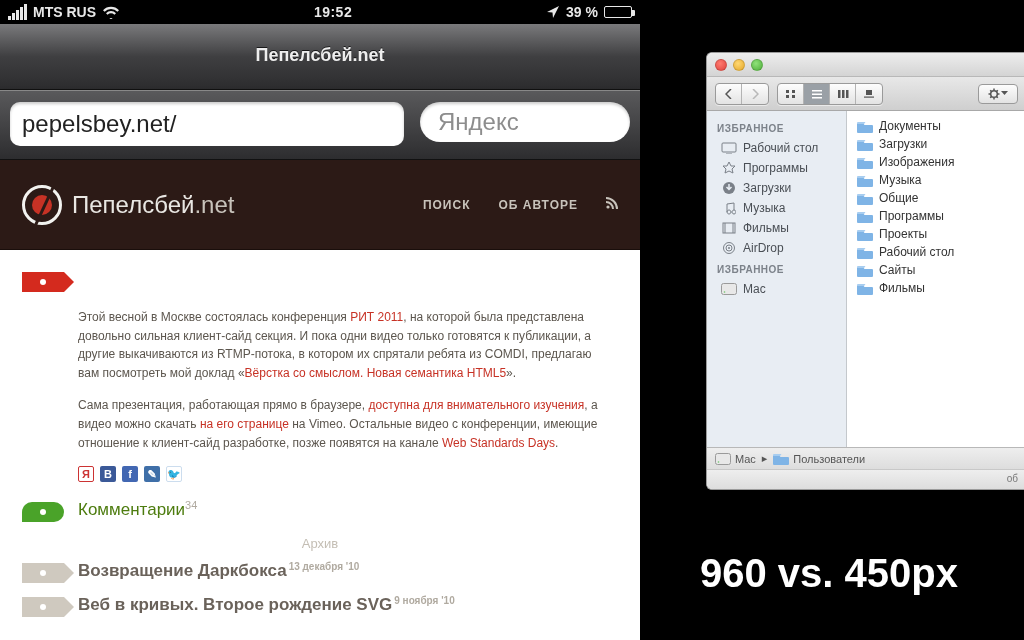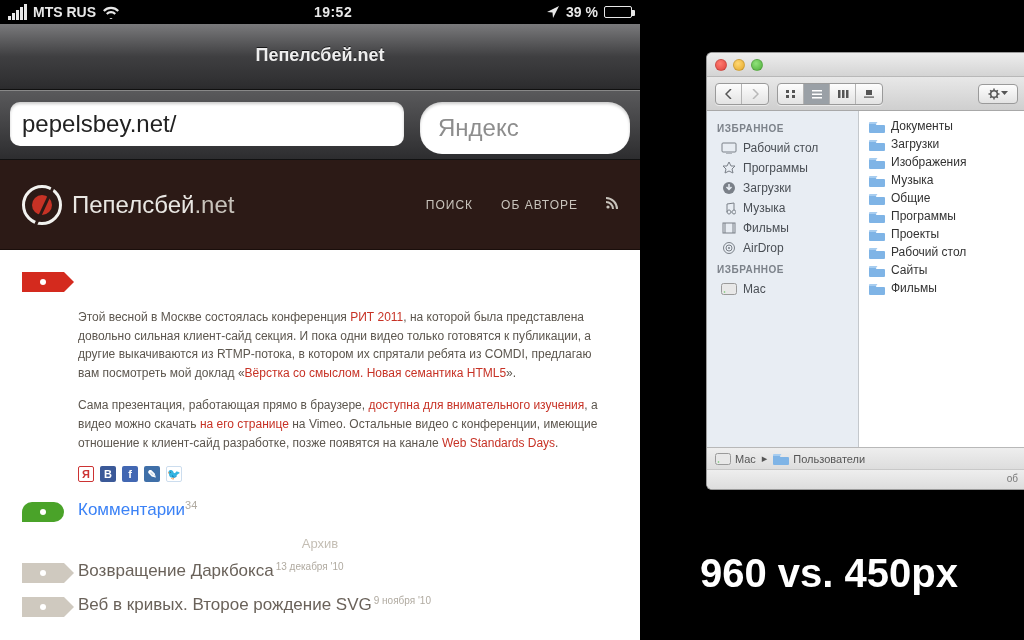"Яндекс" .search-input { height: 52px -> 40px }
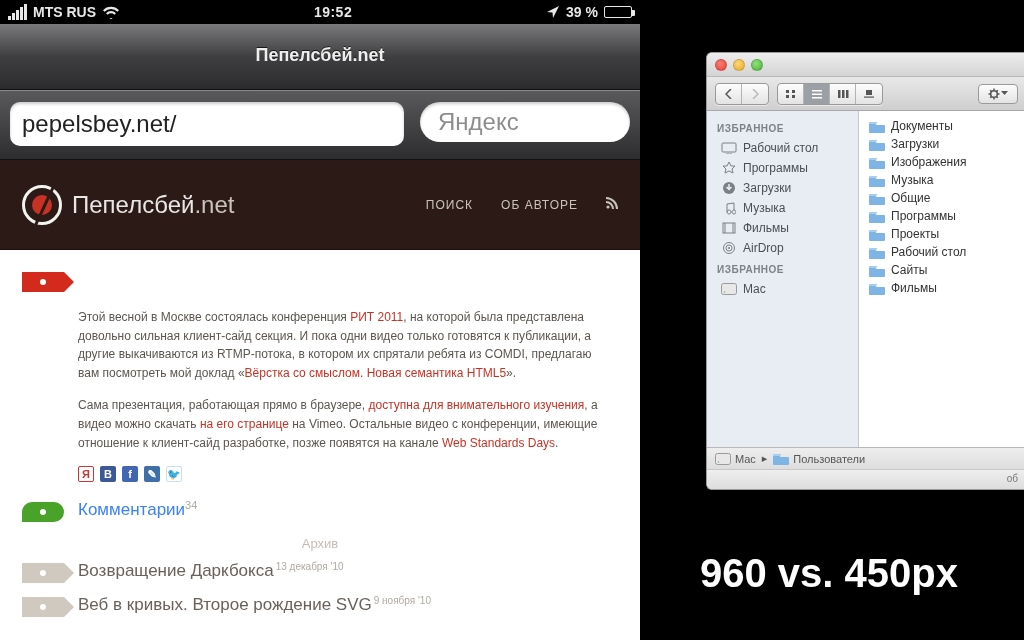"ИЗБРАННОЕ" .sidebar { width: 152px -> 140px }
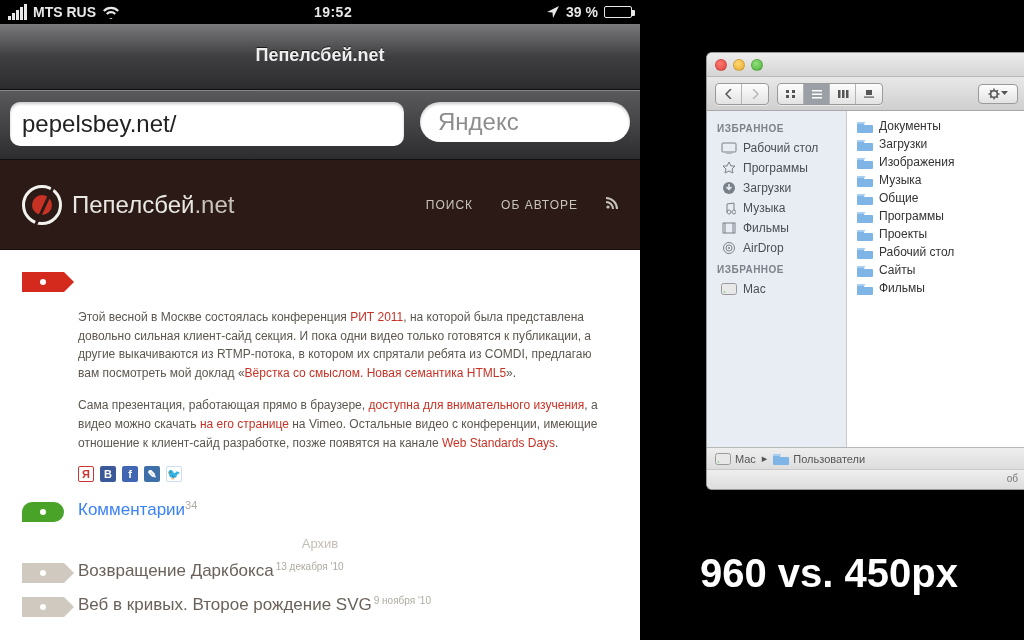"ПОИСК" .nav { font-weight: none -> bold }
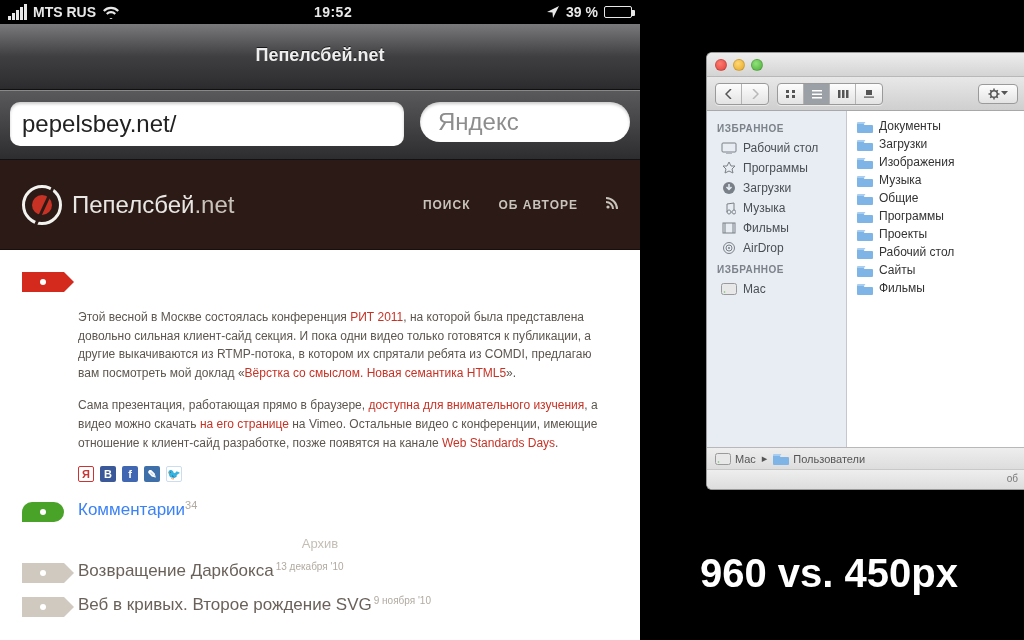"Комментарии" .comments-label { color: #3b82f6 -> #4d7c0f }
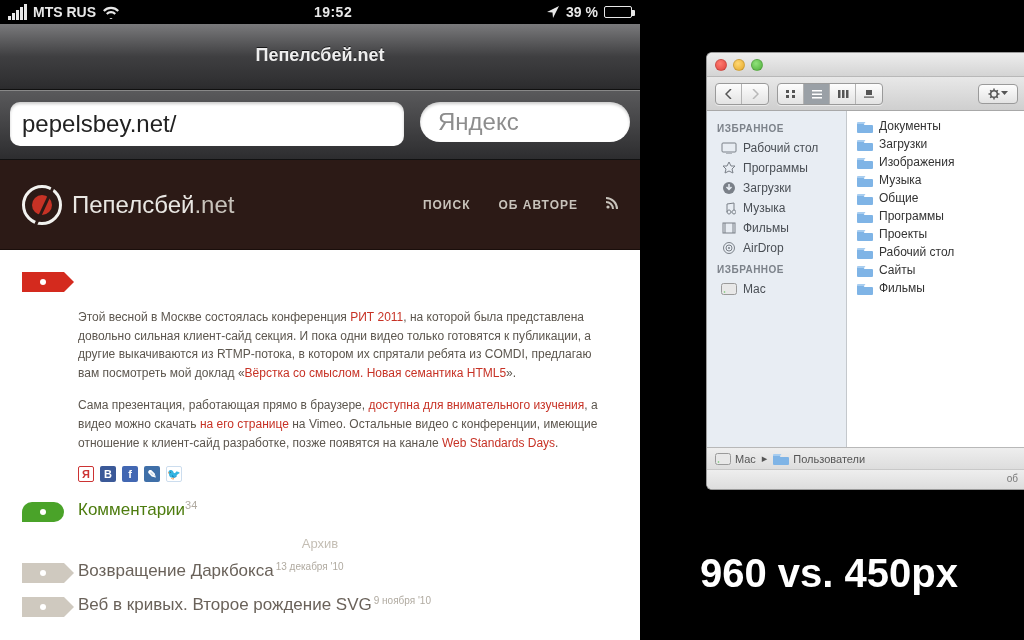"Возвращение Даркбокса 13 декабря '10" .archive-item { font-weight: none -> bold }
